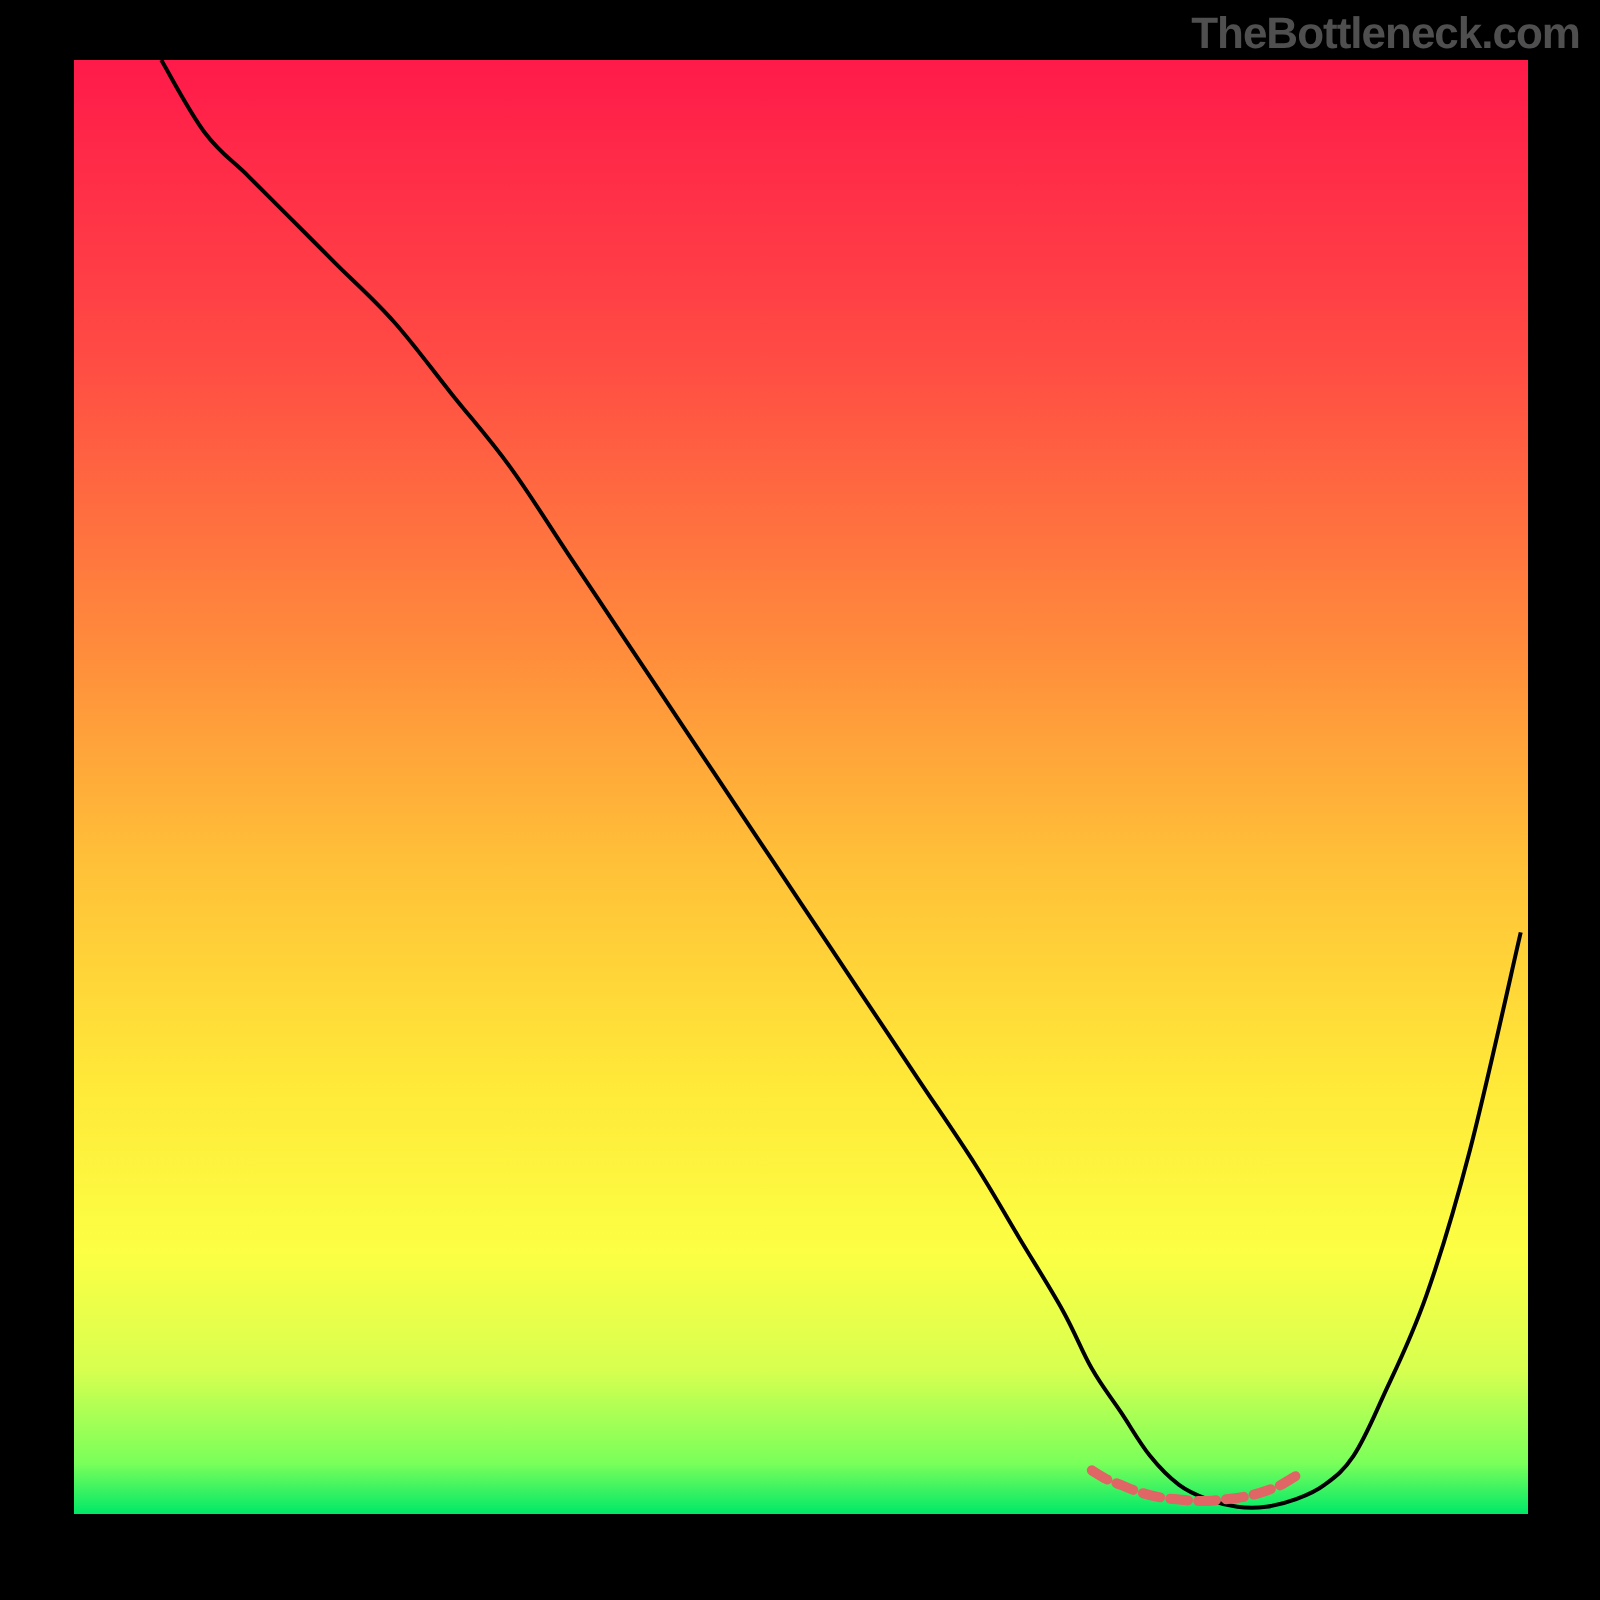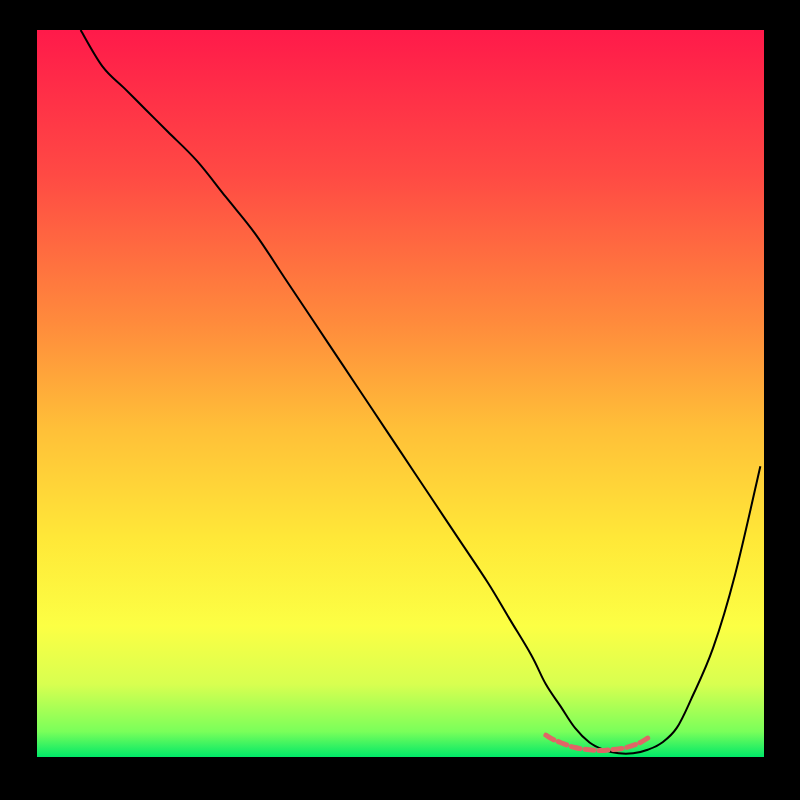"TheBottleneck.com" div.watermark { html: none -> <div>TheBottleneck.com</div> }
